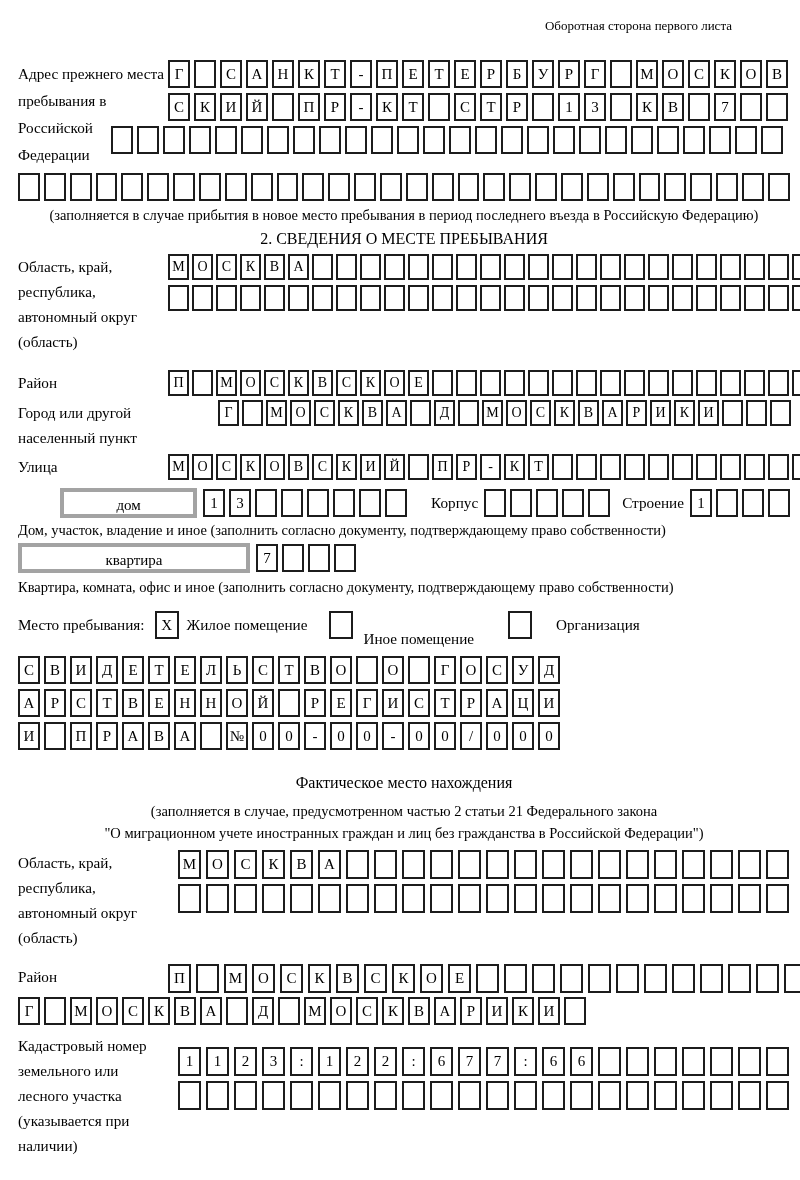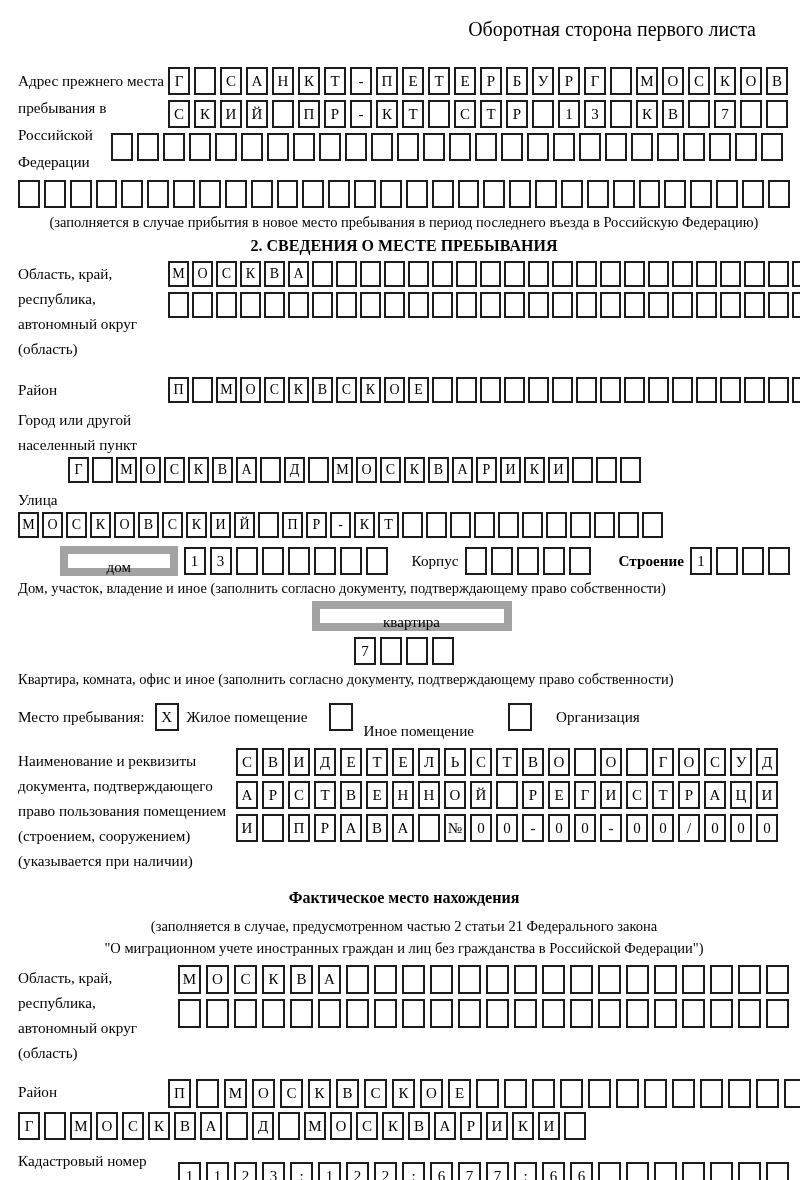"Оборотная сторона первого листа" .header-note { font-size: 20px -> 13px; padding-right: 44px -> 68px }
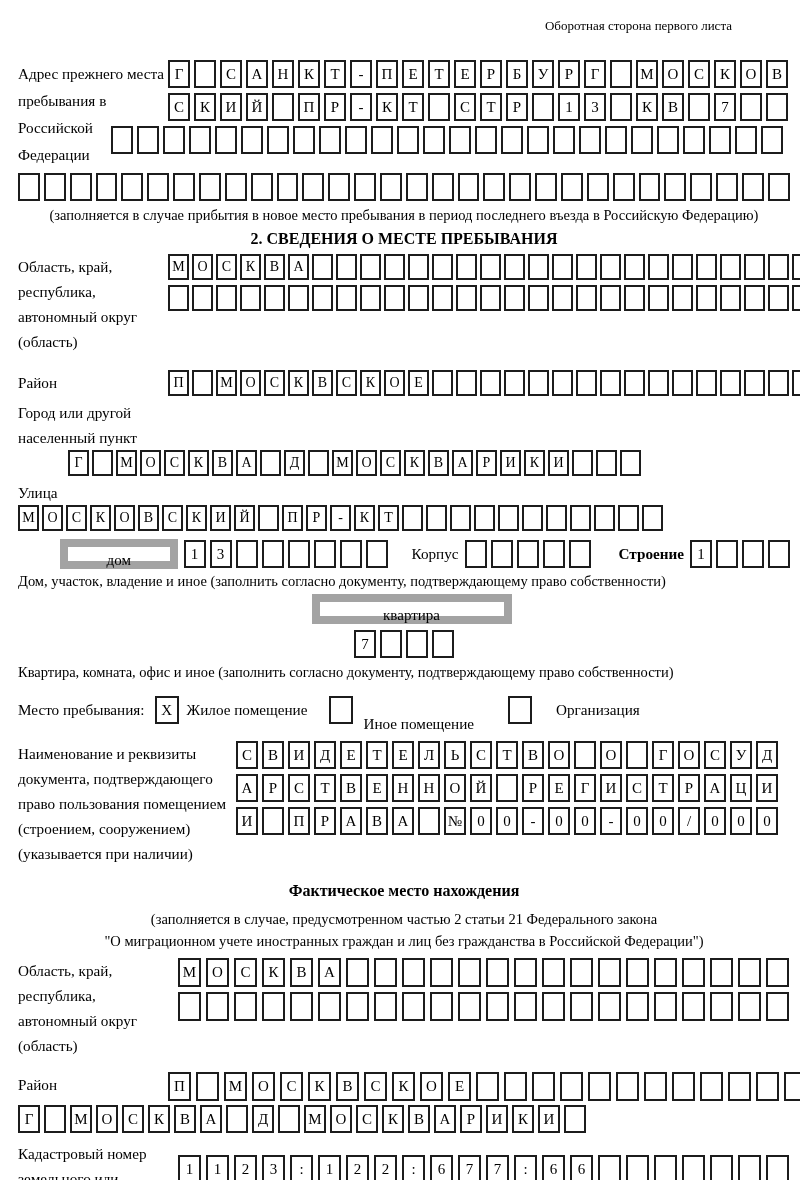"2. СВЕДЕНИЯ О МЕСТЕ ПРЕБЫВАНИЯ" .sec-title { font-weight: bold -> normal }
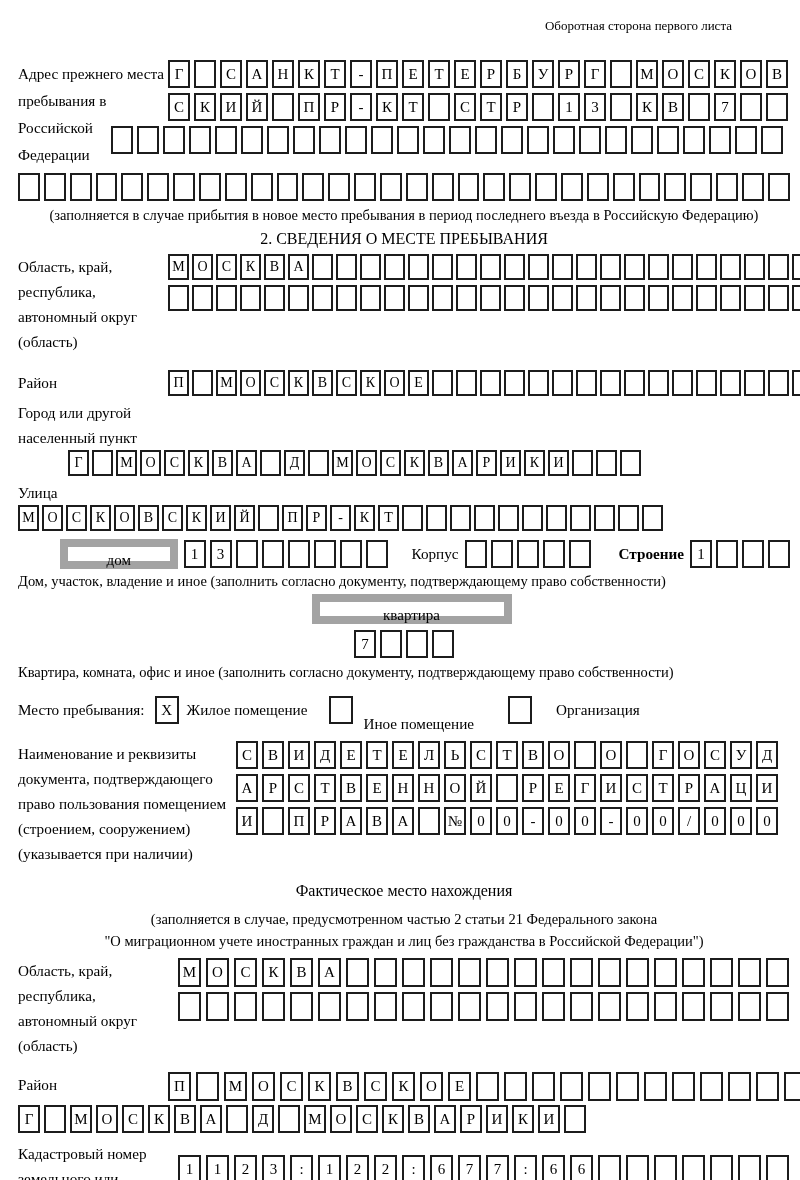"Город или другой населенный пункт" .mt4 { flex-direction: column -> none }
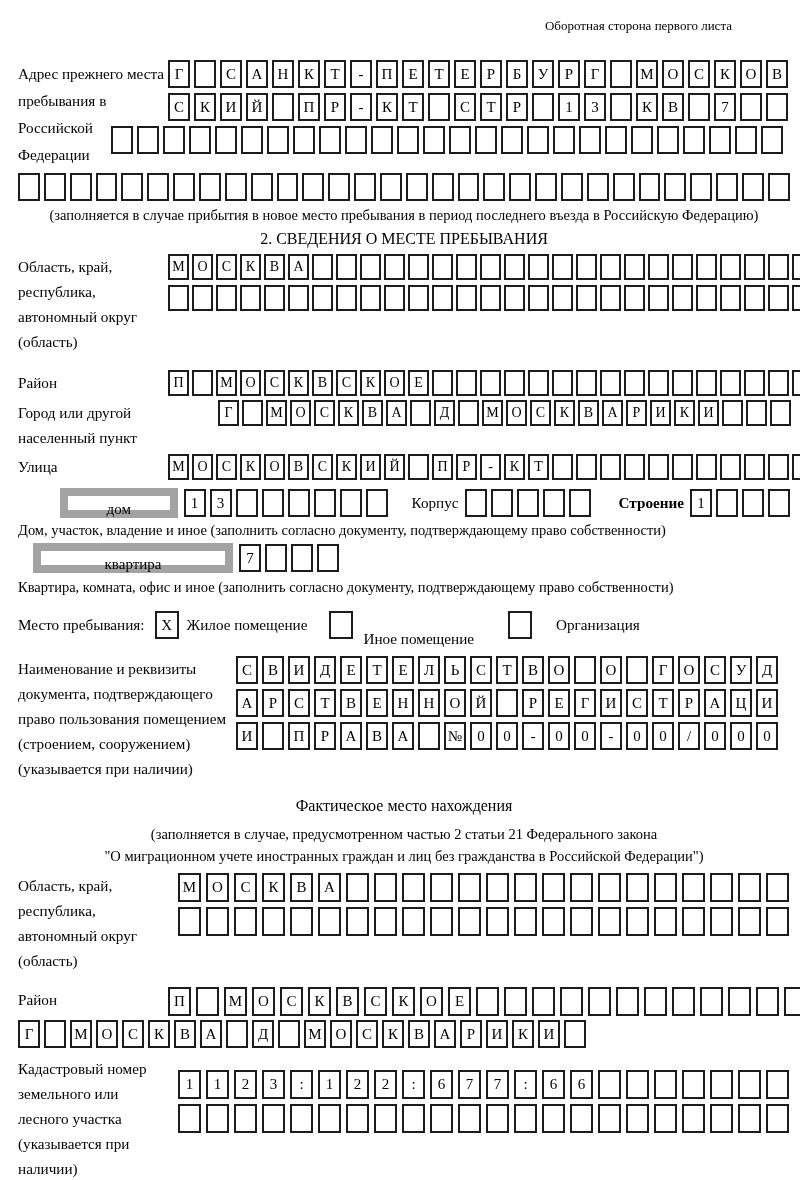"дом" .labelbox { border: 8px solid #a3a3a3 -> 4px solid #a3a3a3 }
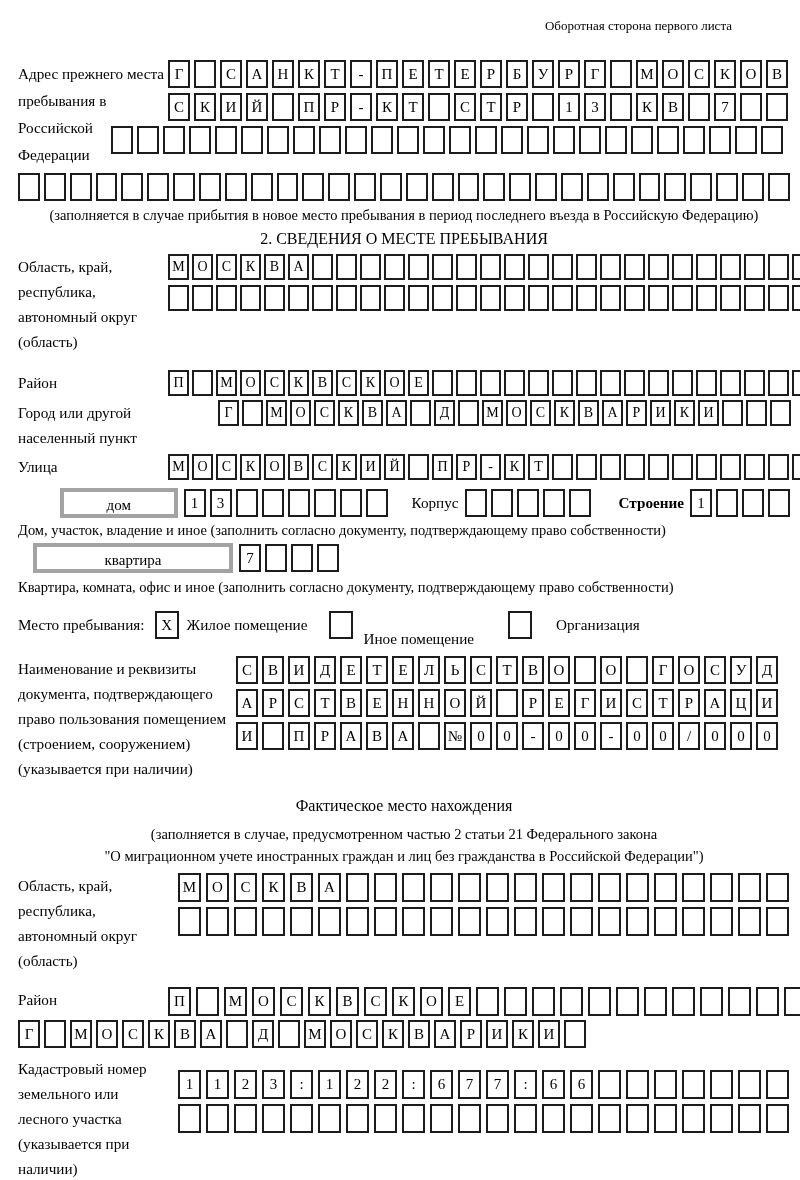"Строение" span.inline-label { font-weight: bold -> none; margin-left: 22px -> 6px }
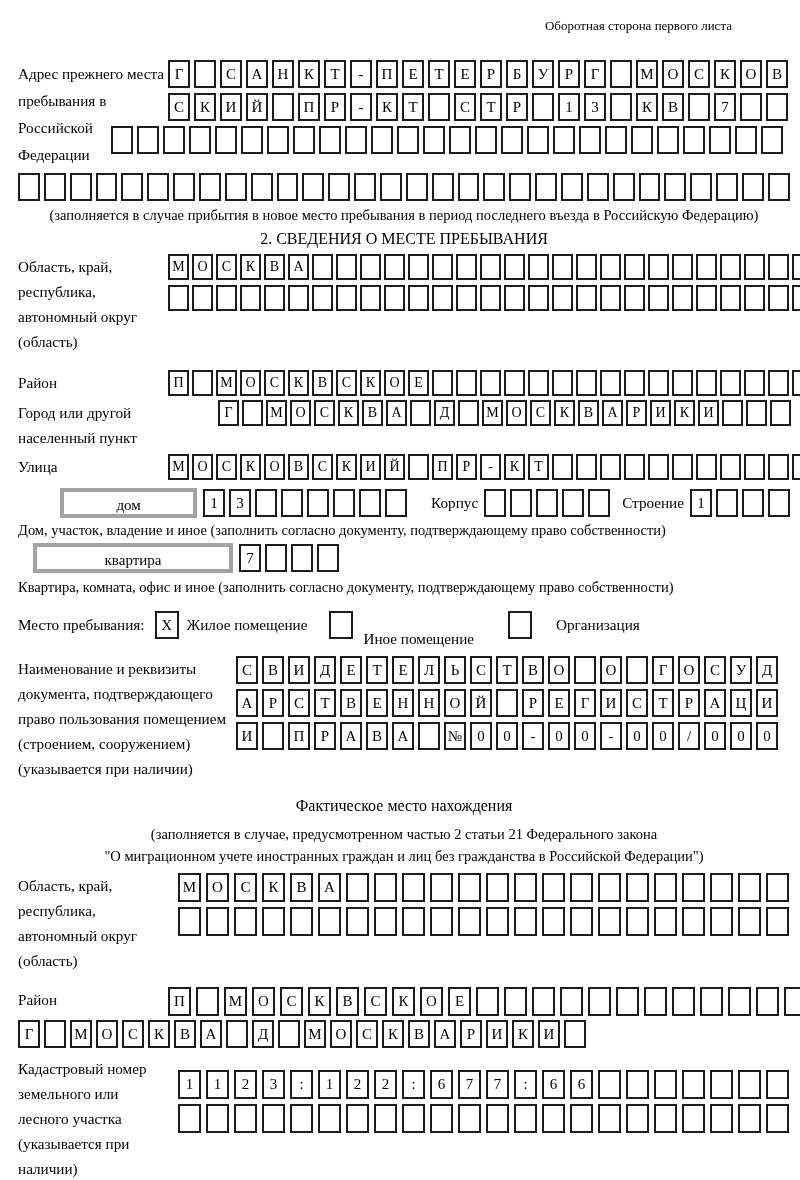"квартира" span.labelbox { margin-left: 15px -> none; width: 200px -> 232px }
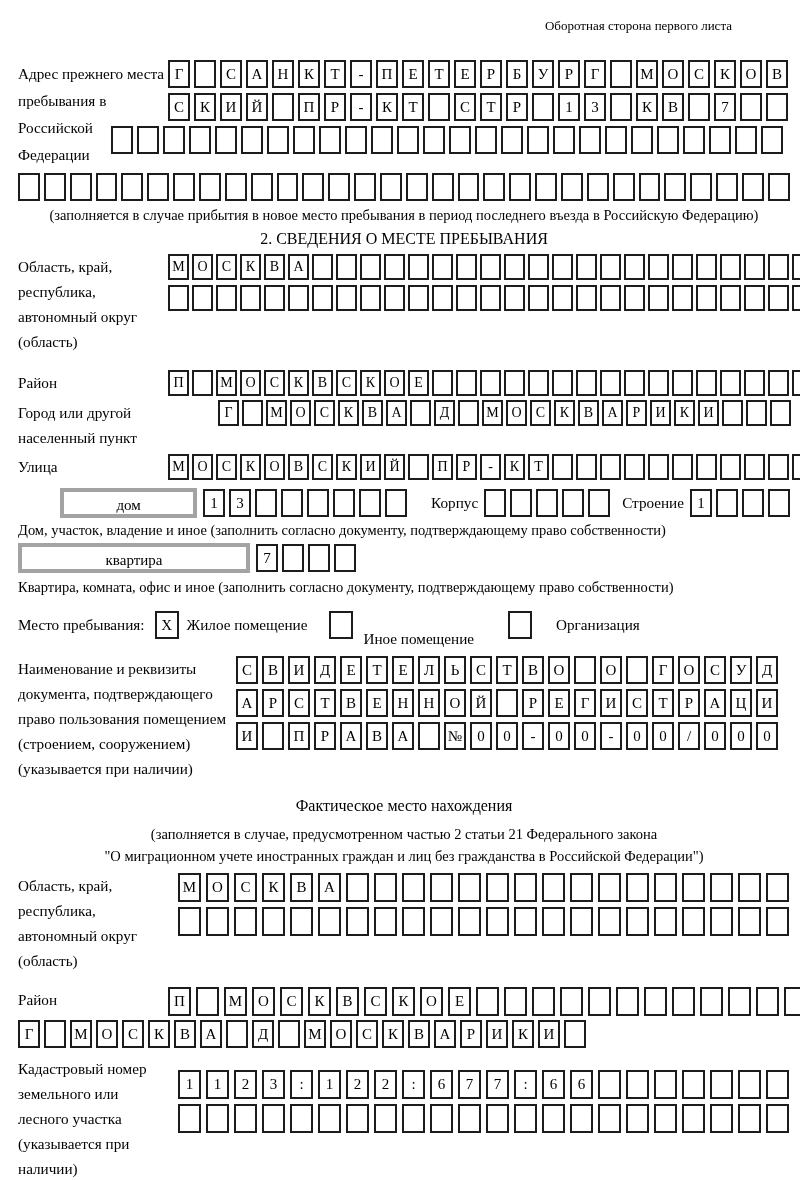"Наименование и реквизиты документа," div.flabel { html: <div>Наименование и реквизиты документа, подтверждающего право пользования помещением (строением, сооружением) (указывается при наличии)</div> -> none }
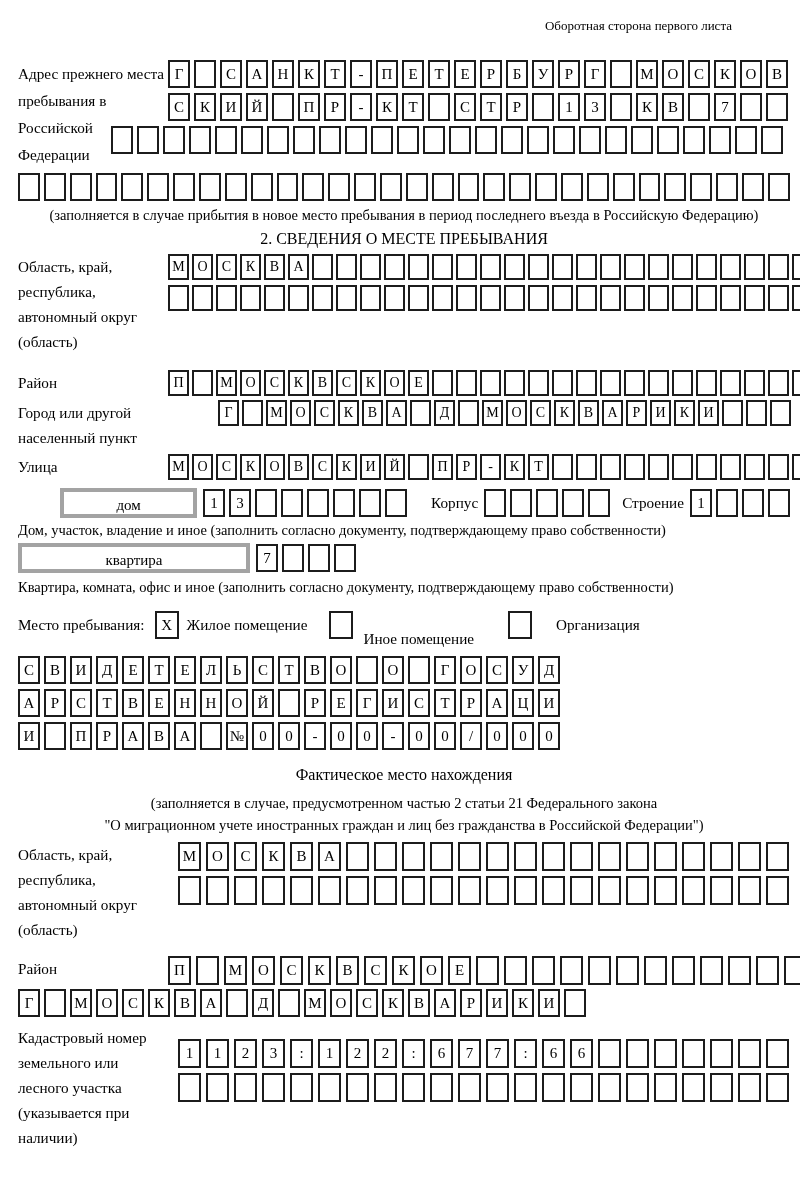"Фактическое место нахождения" .mt20 { margin-top: 16px -> 24px }
